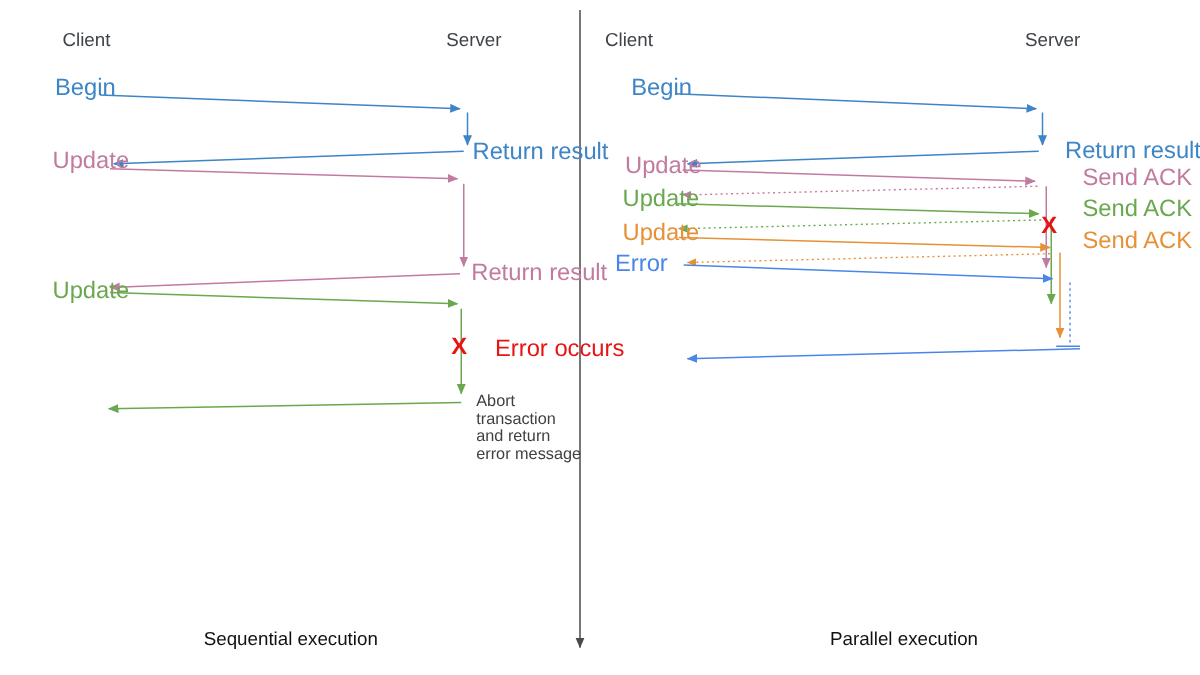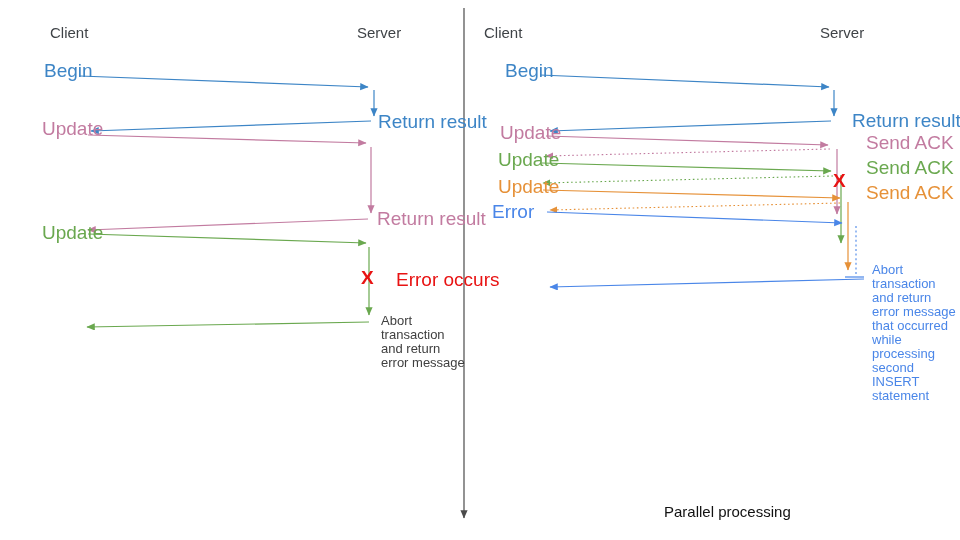"Abort transaction and return error message that" div.wrap { html: <div>Abort transaction and return error message that occurred while processing second INSERT statement</div> -> none }
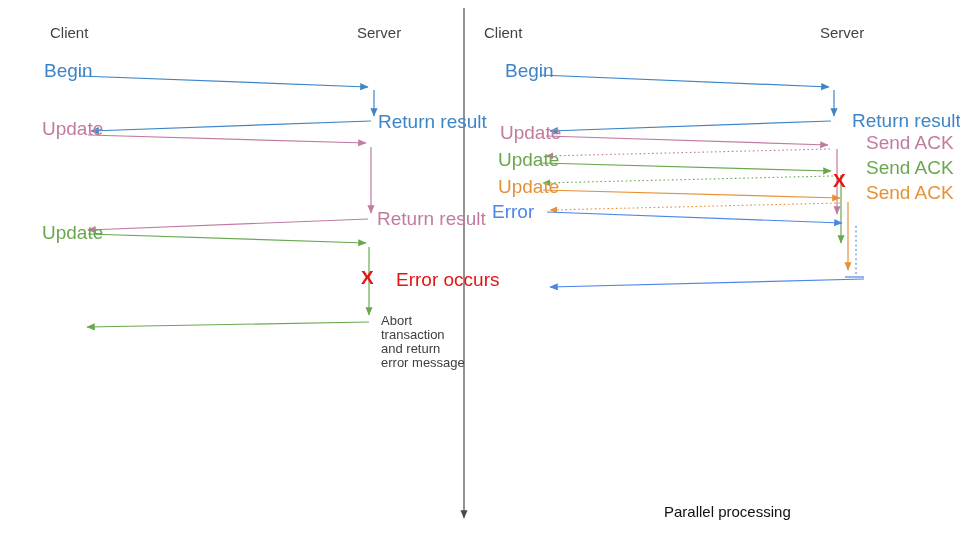"Sequential execution" div.title { html: none -> <div>Sequential execution</div> }
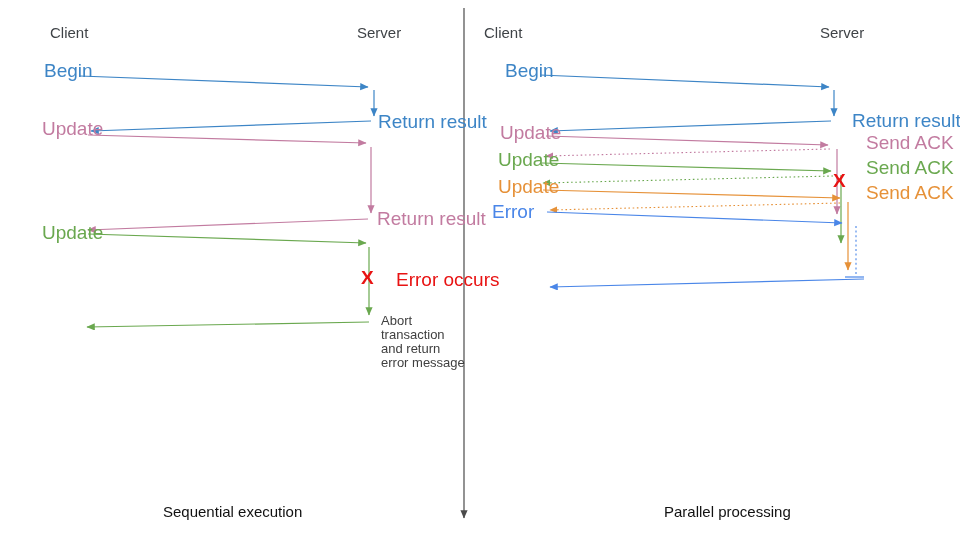"Parallel processing" div.title { text: processing -> execution }
